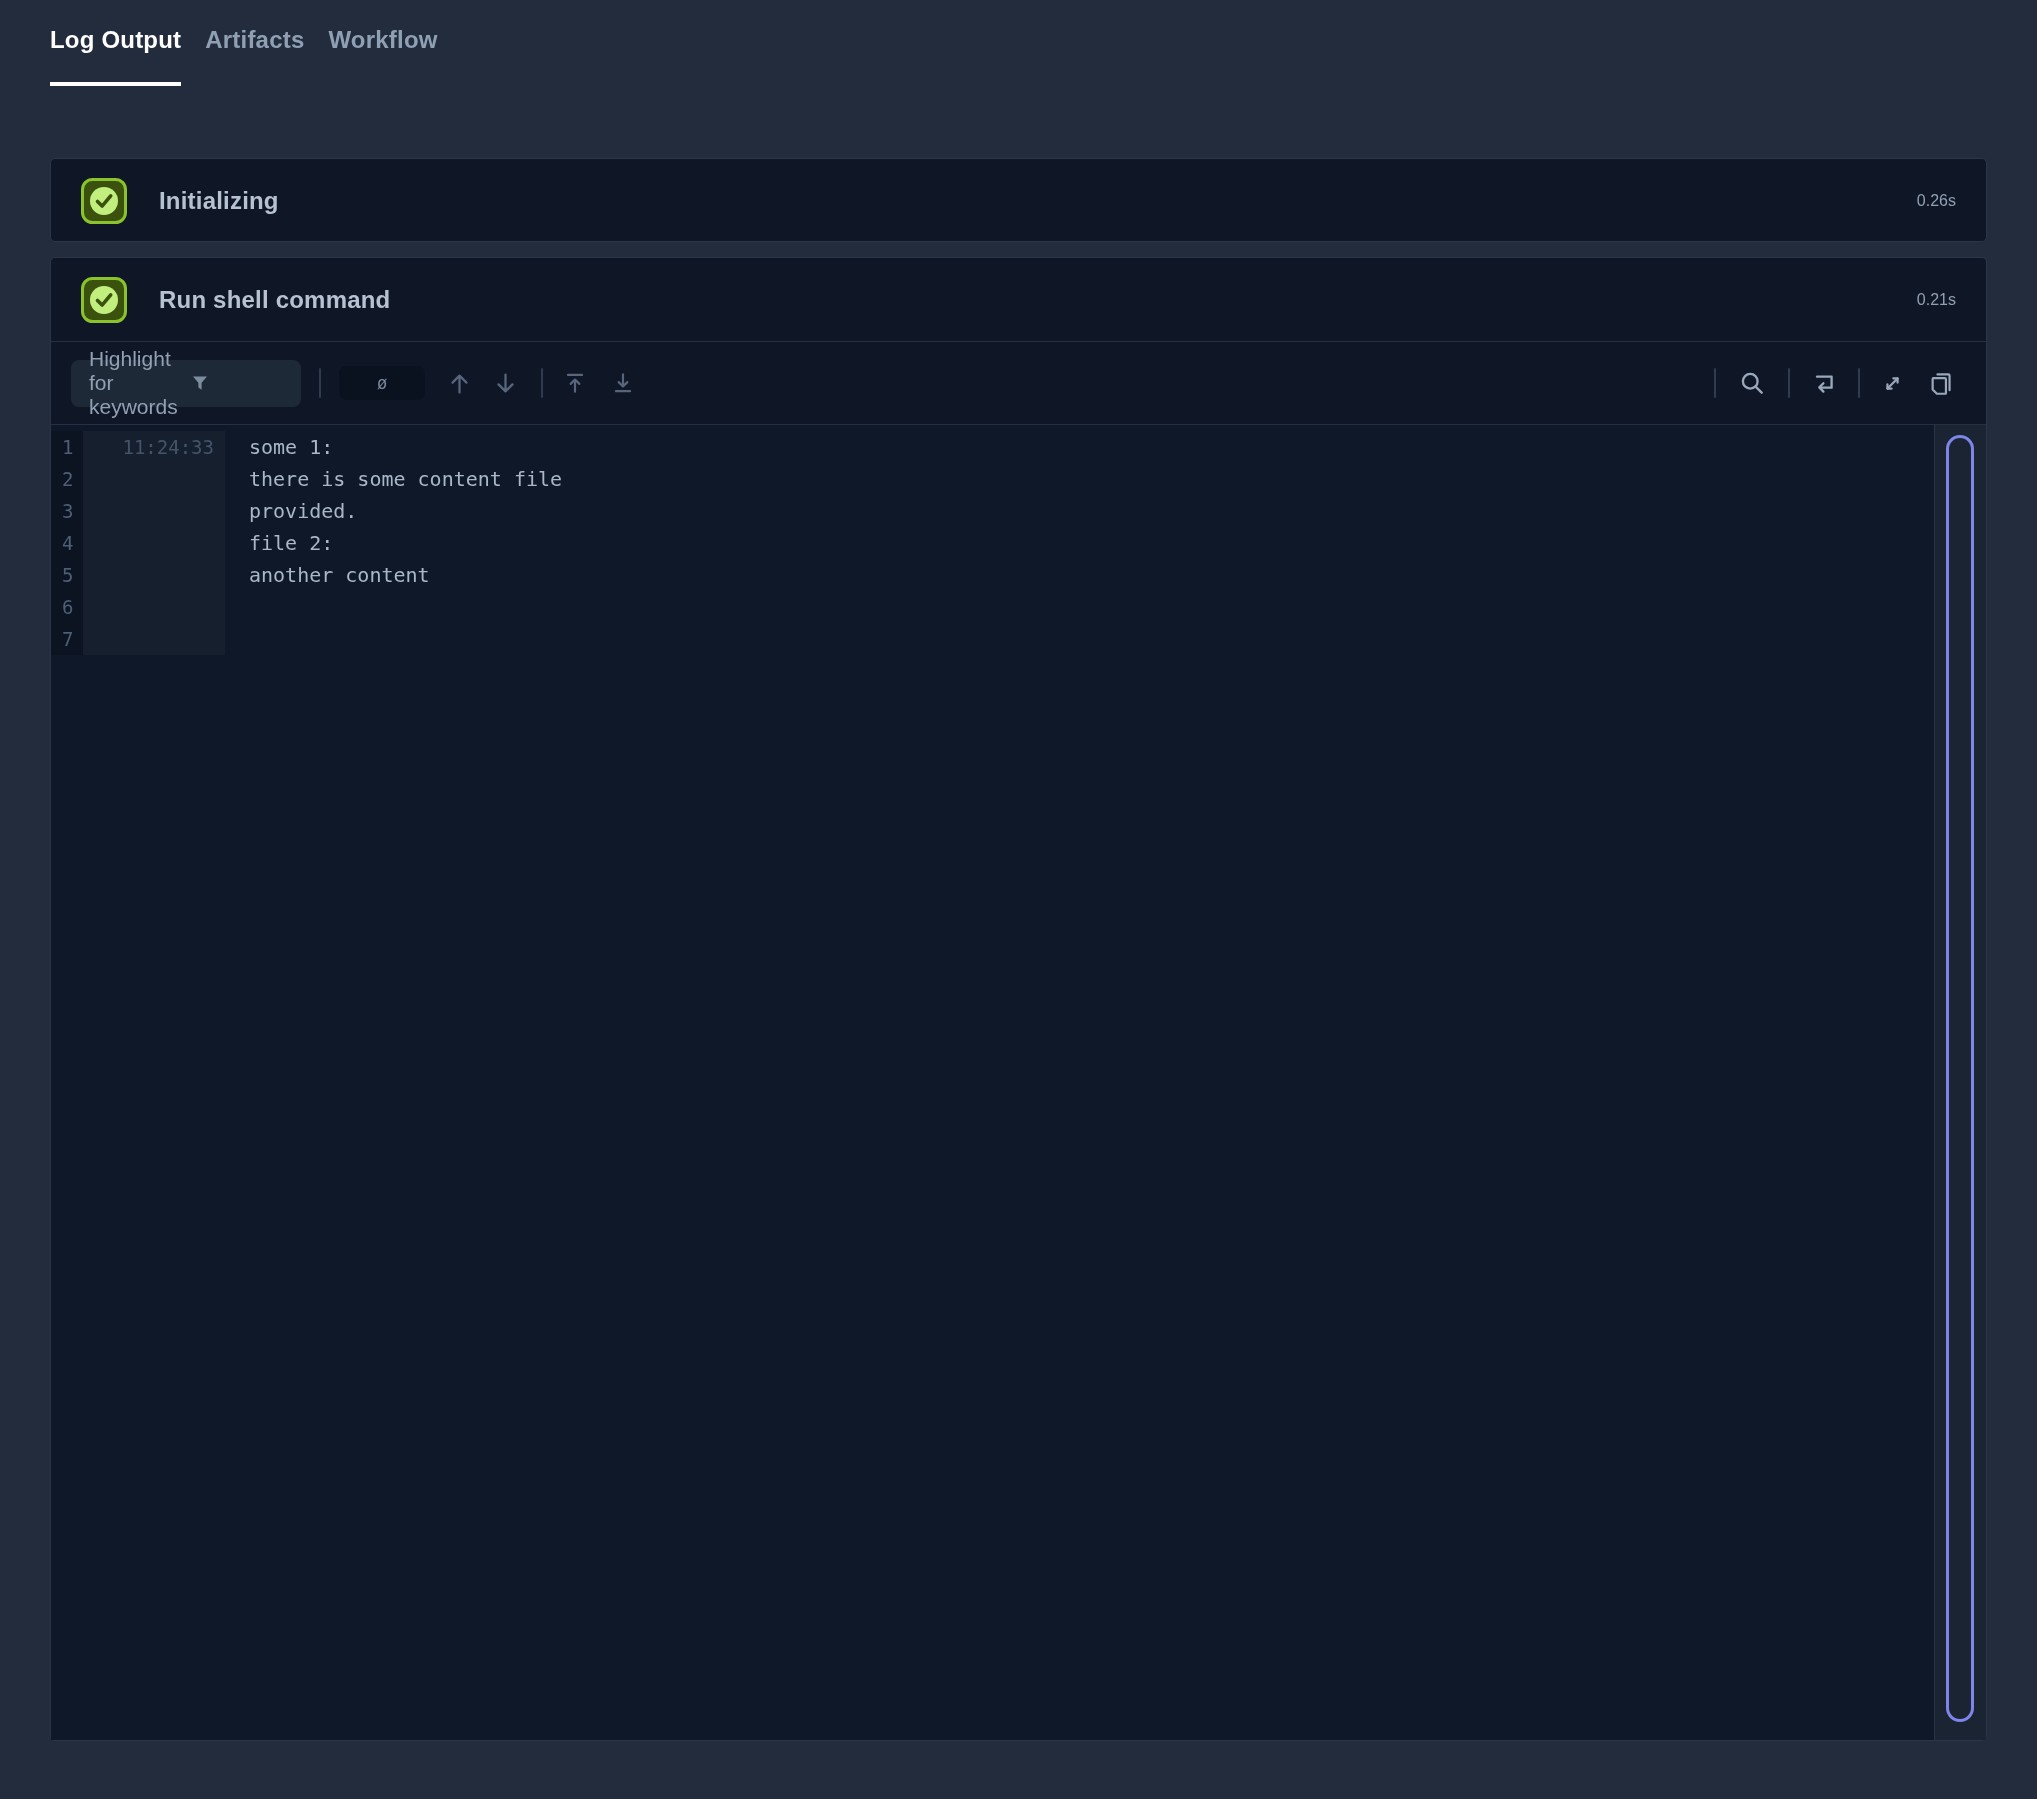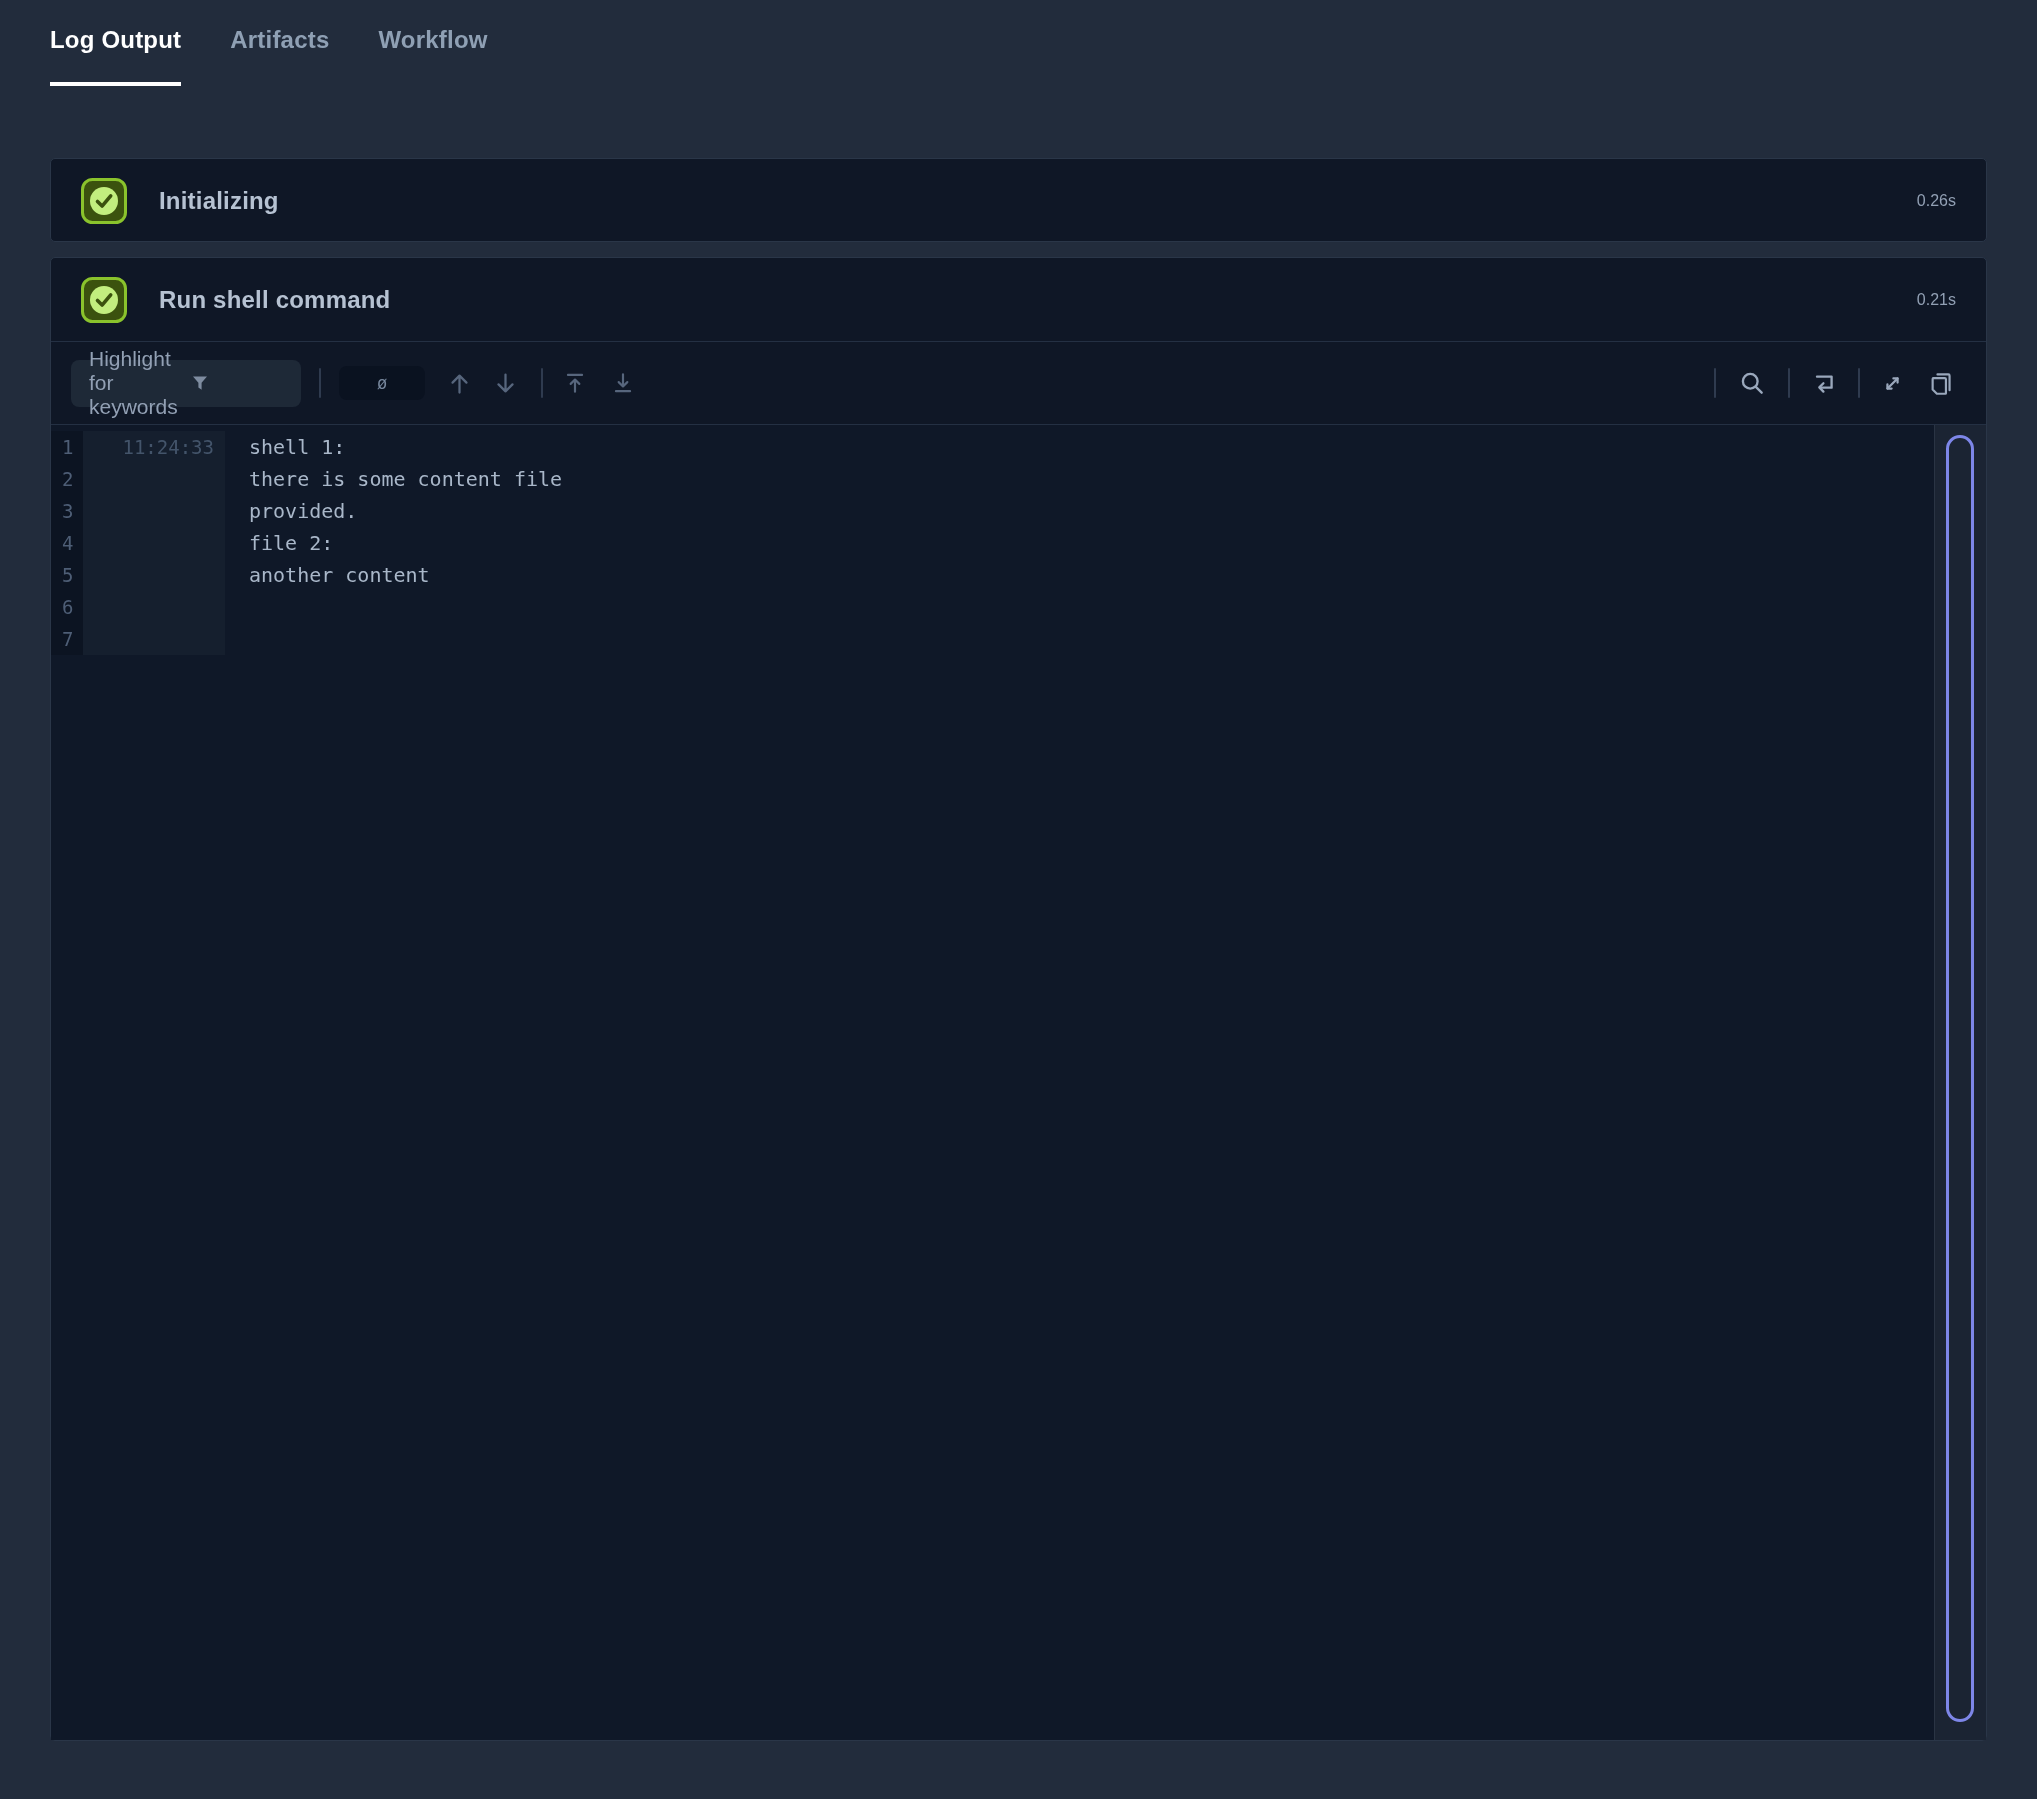"Log Output" .tabs { gap: 49px -> 24px }
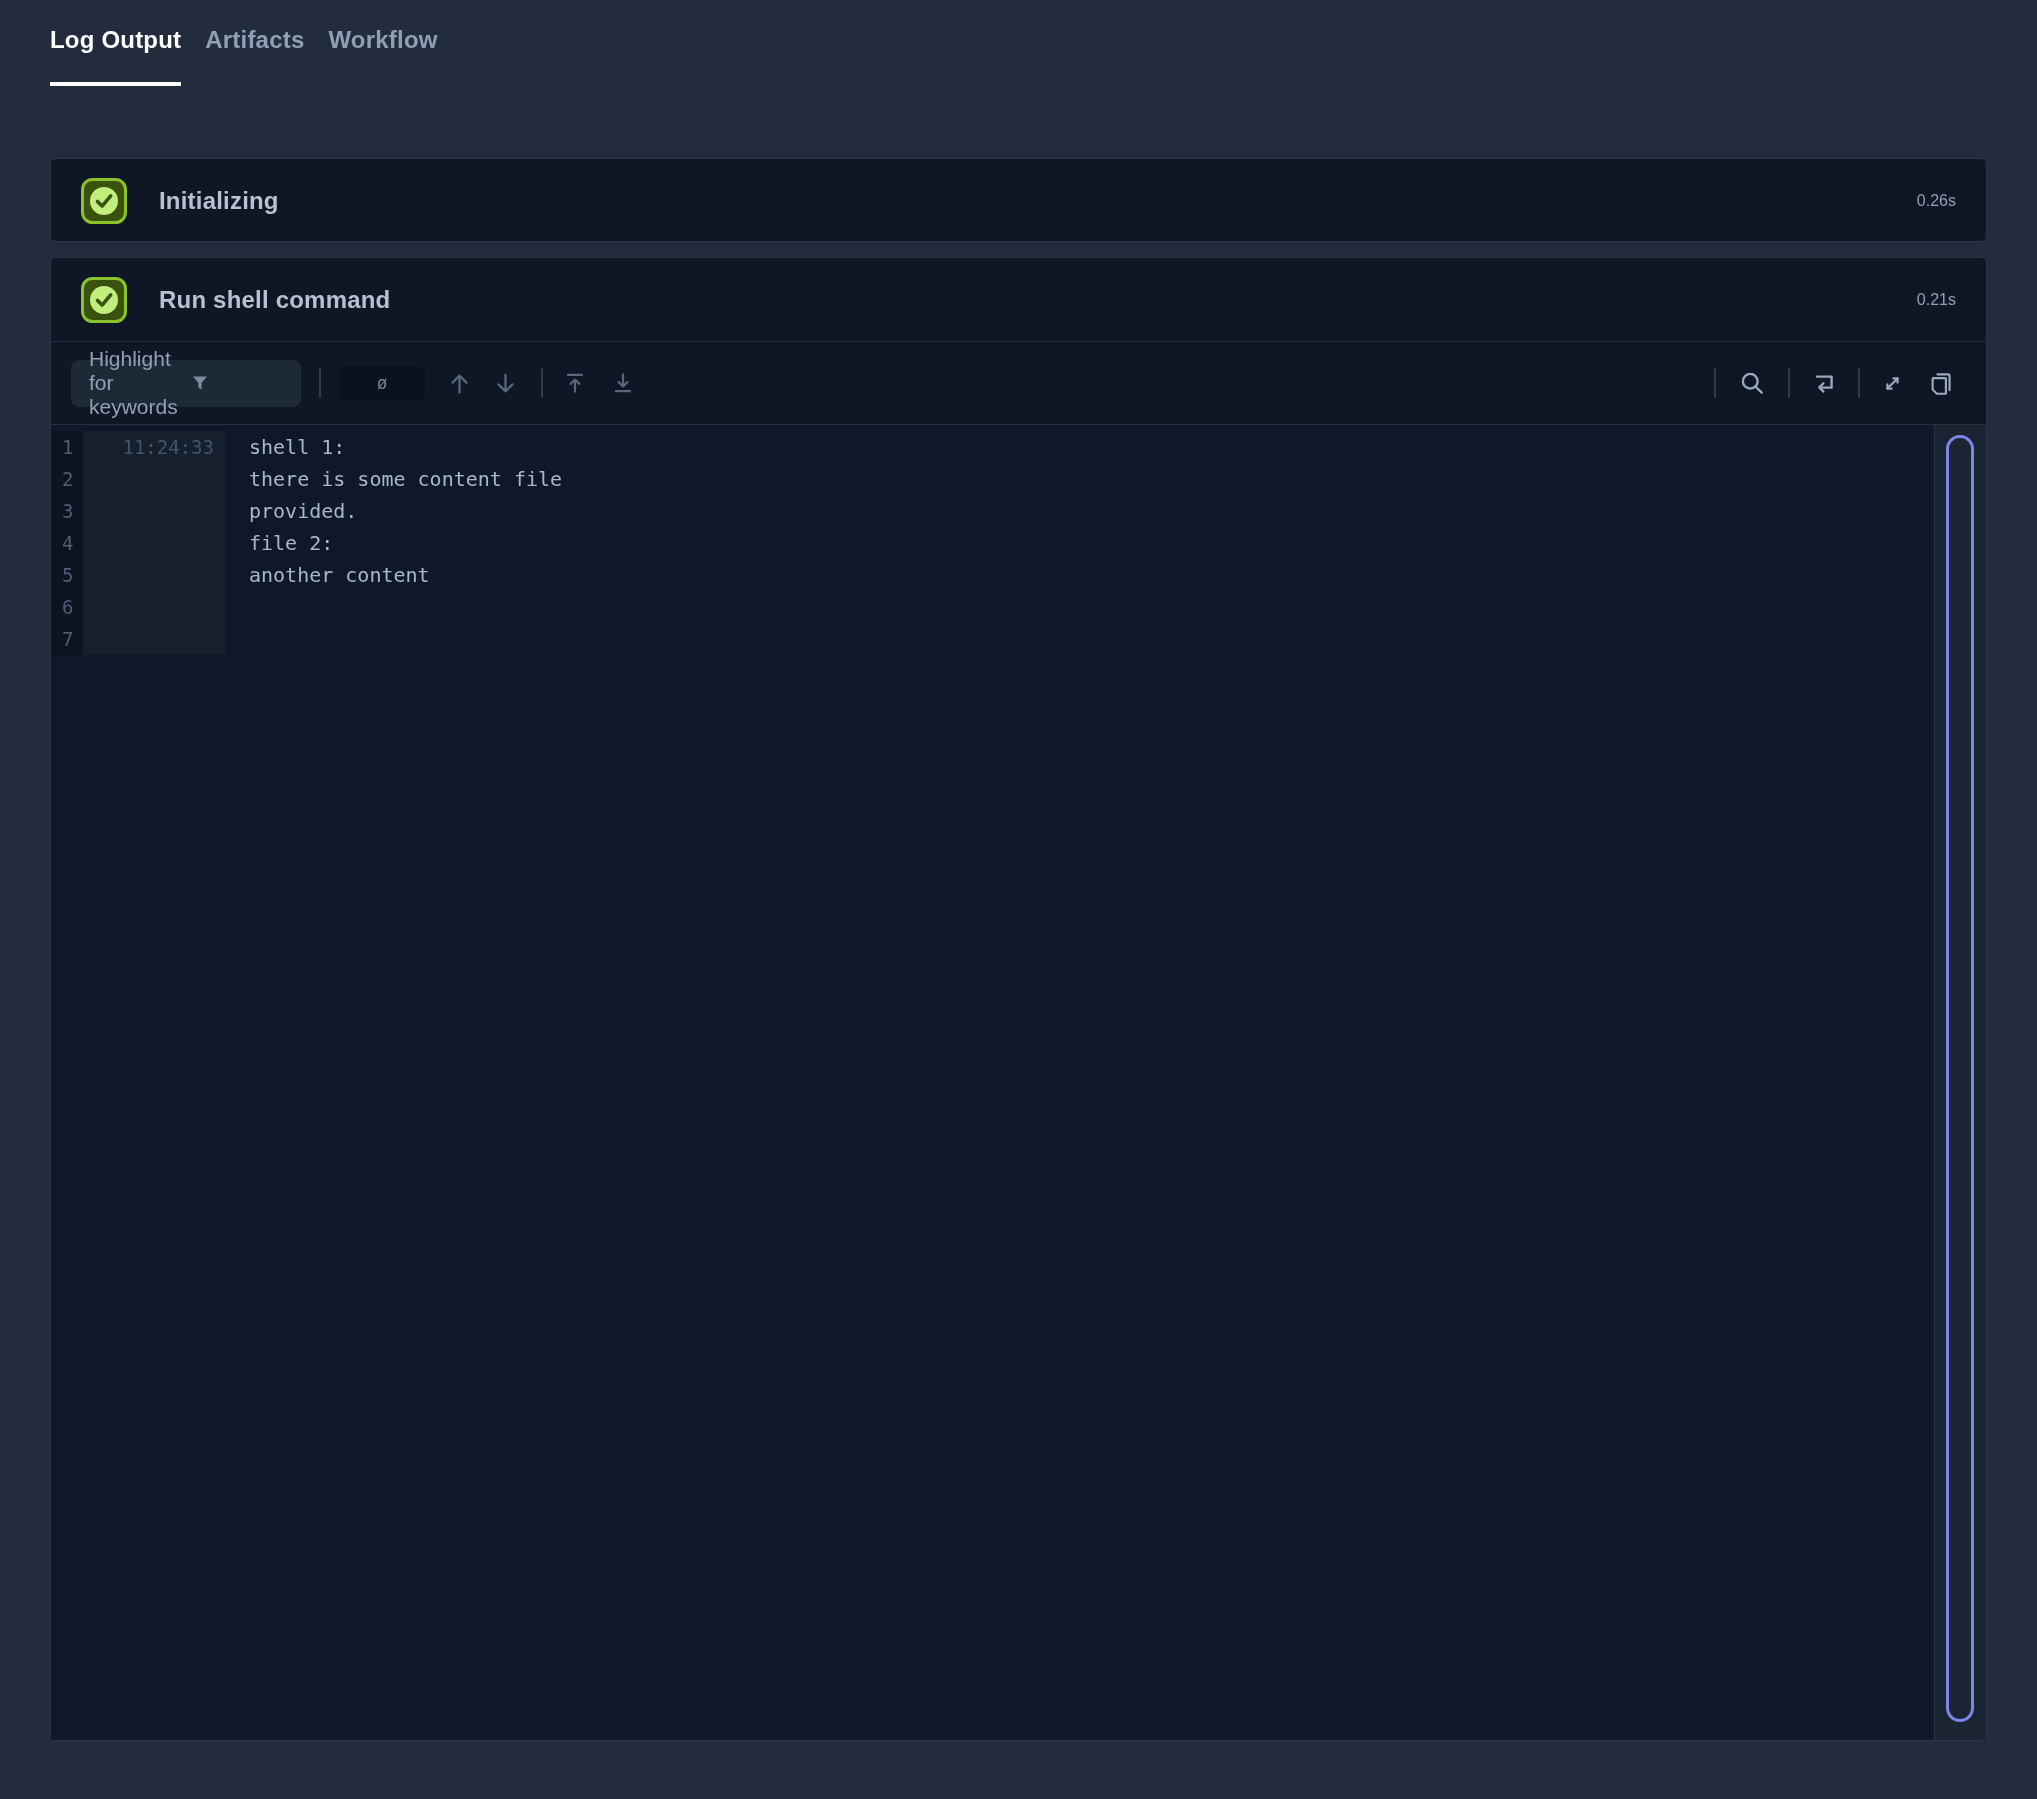"shell 1:" span.lt { text: shell -> some }
